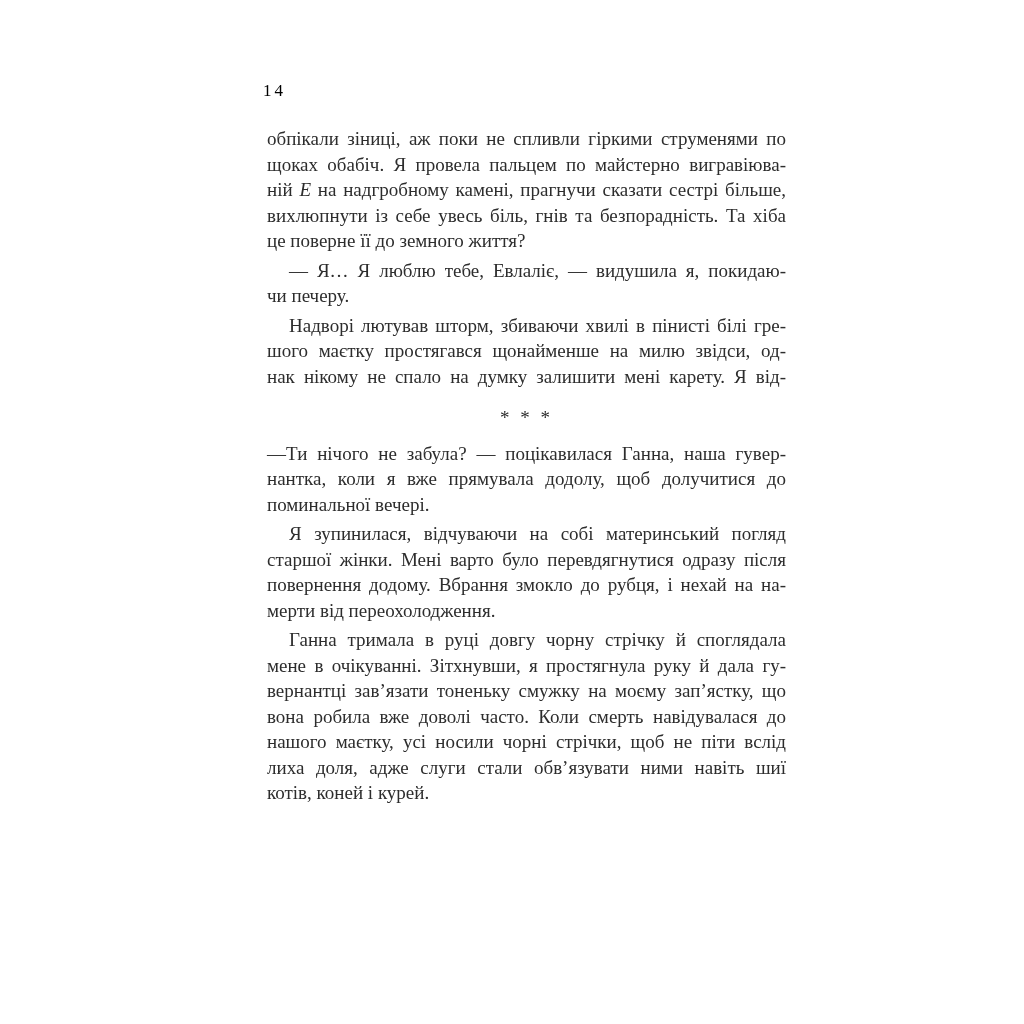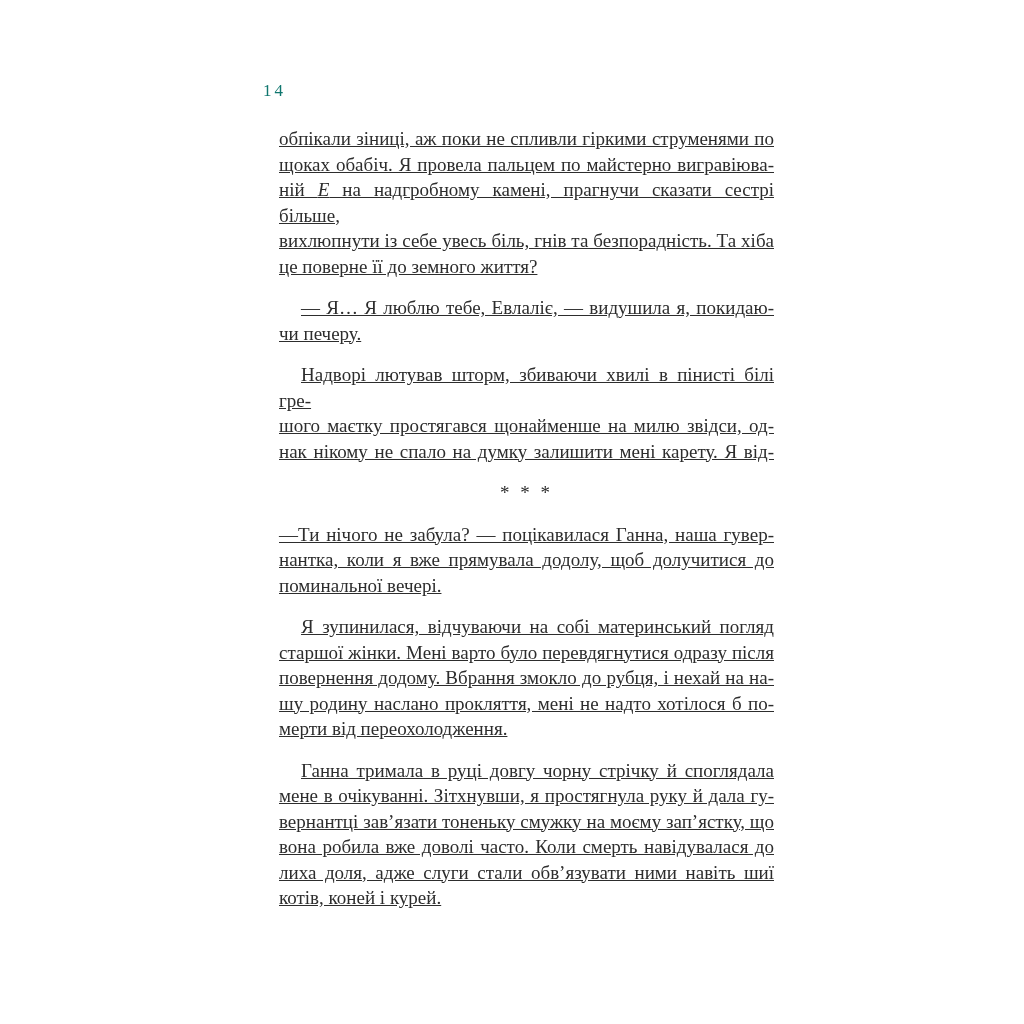"14" .page-number { color: #0f766e -> #000000 }
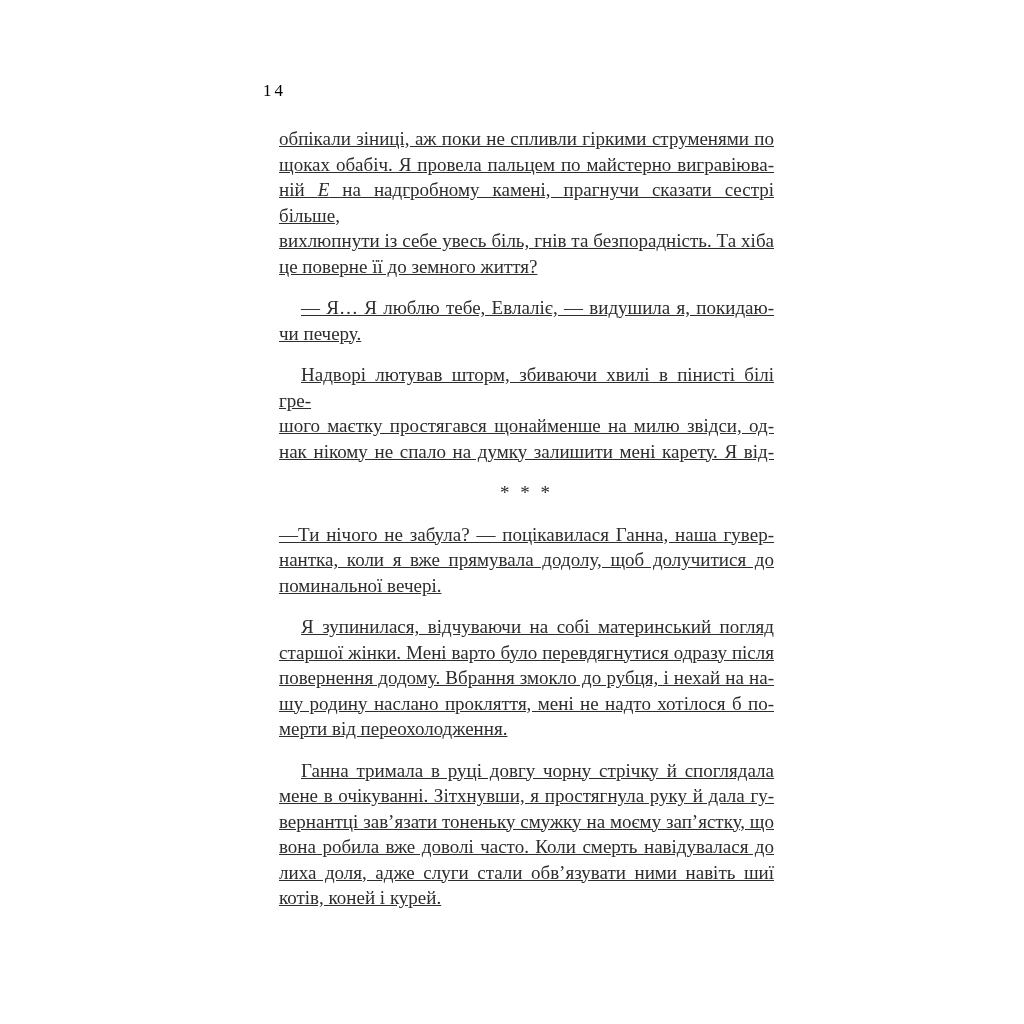"обпікали зіниці, аж поки не" .paragraph { margin: 16px -> 4px; text-decoration: underline -> none }
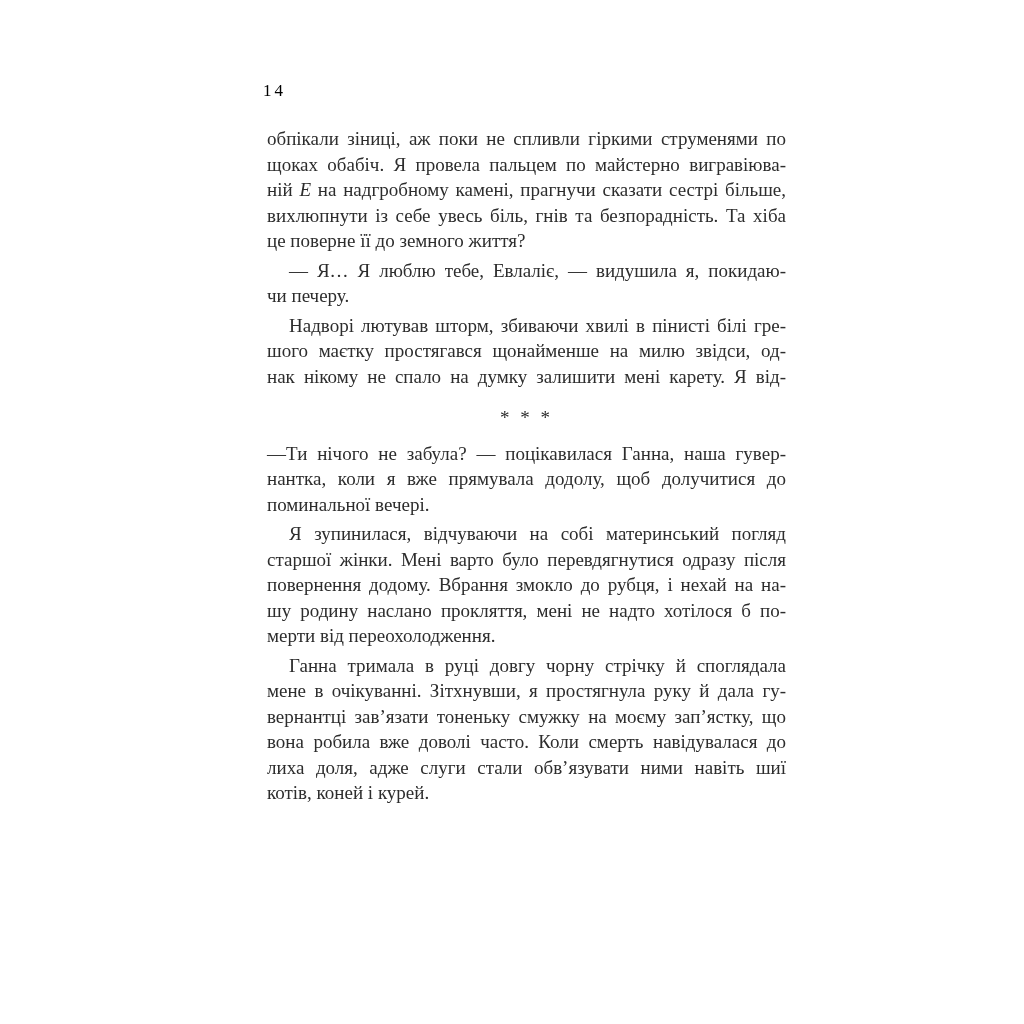"шу родину наслано прокляття, мені" div.line { html: <div>шу родину наслано прокляття, мені не надто хотілося б по-</div> -> none }
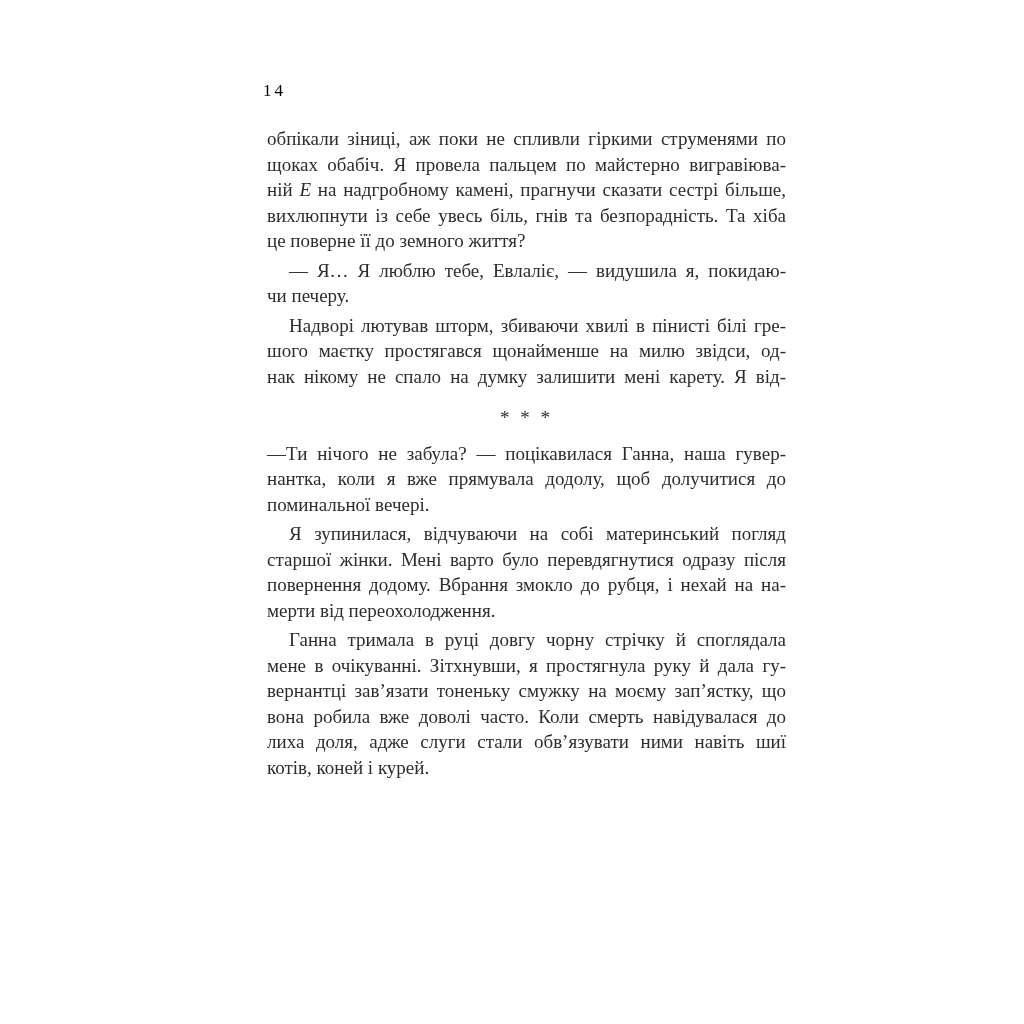"нашого маєтку, усі носили чорні" div.line { html: none -> <div>нашого маєтку, усі носили чорні стрічки, щоб не піти вслід</div> }
